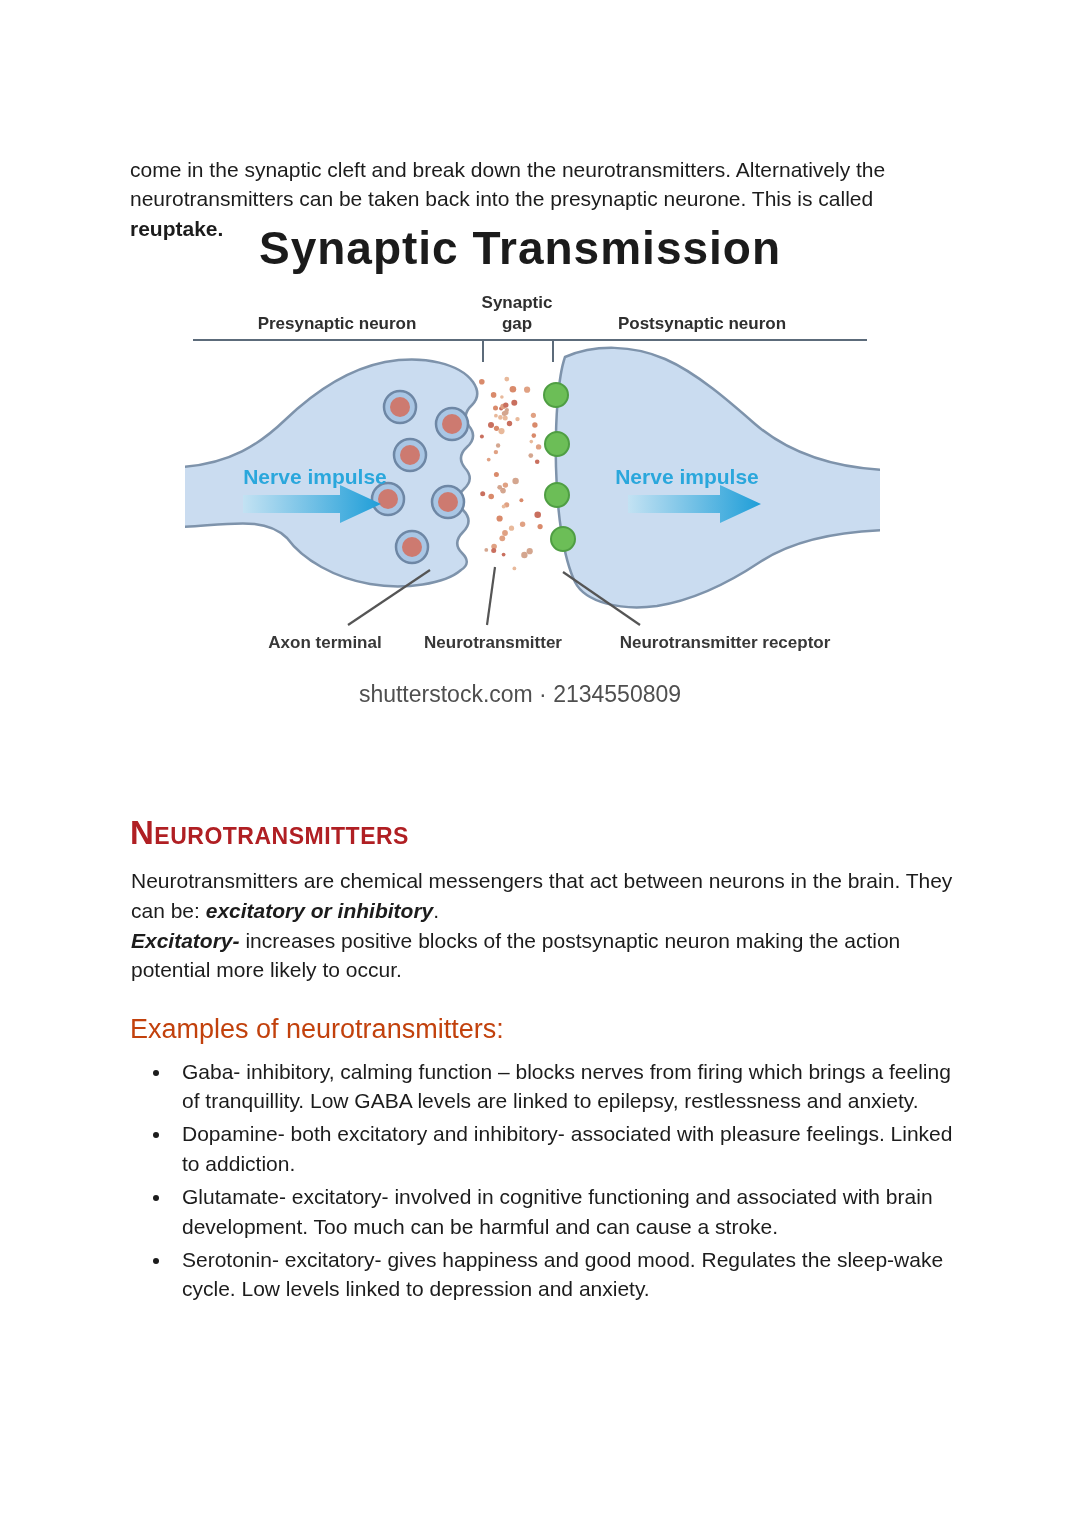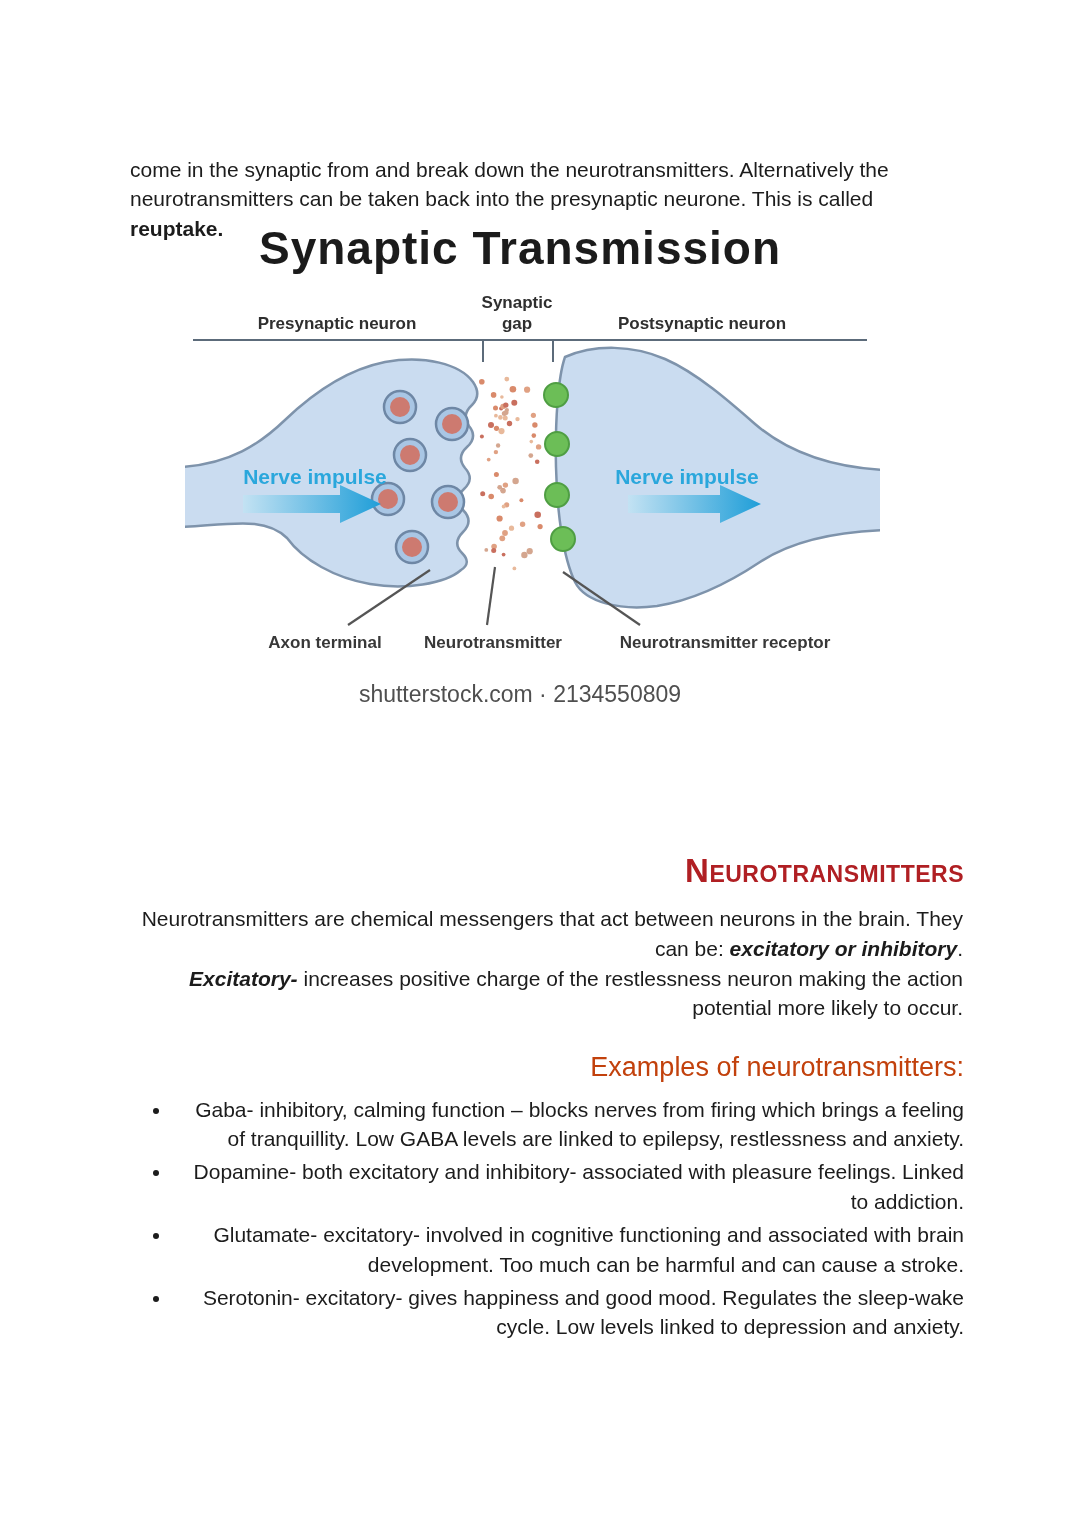"come in the synaptic from" span { text: from -> cleft }
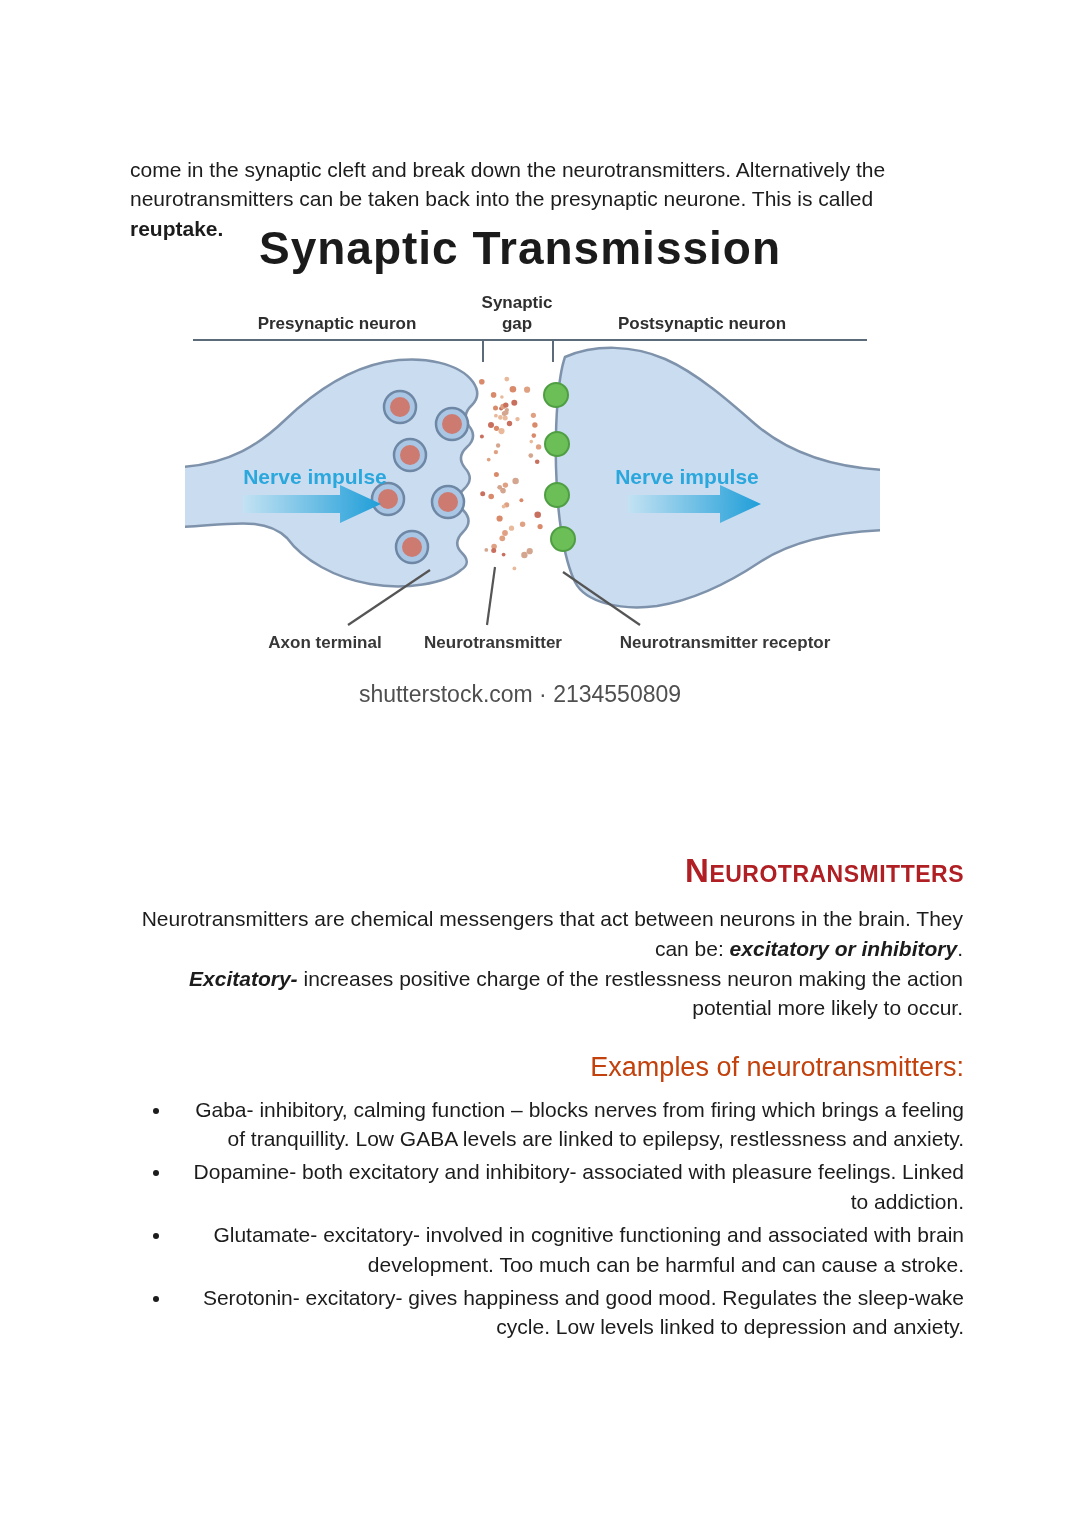"Neurotransmitters" .section { text-align: right -> none; top: 848px -> 810px }
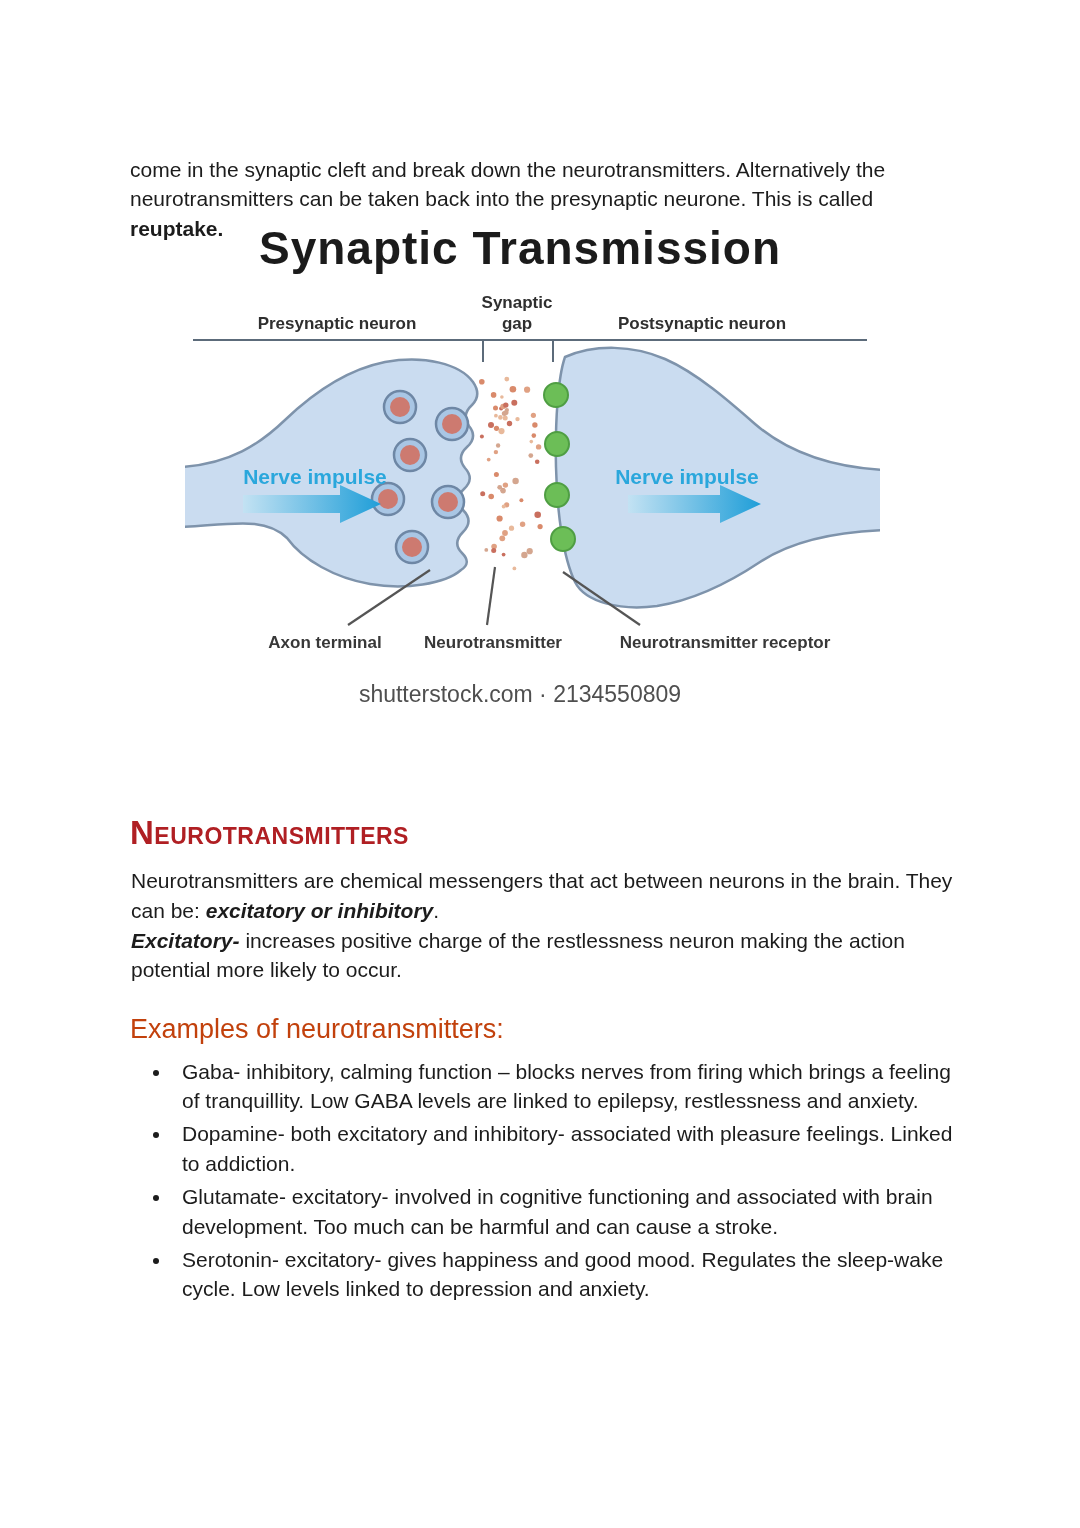"increases positive charge of the" span { text: charge of the restlessness -> blocks of the postsynaptic }
